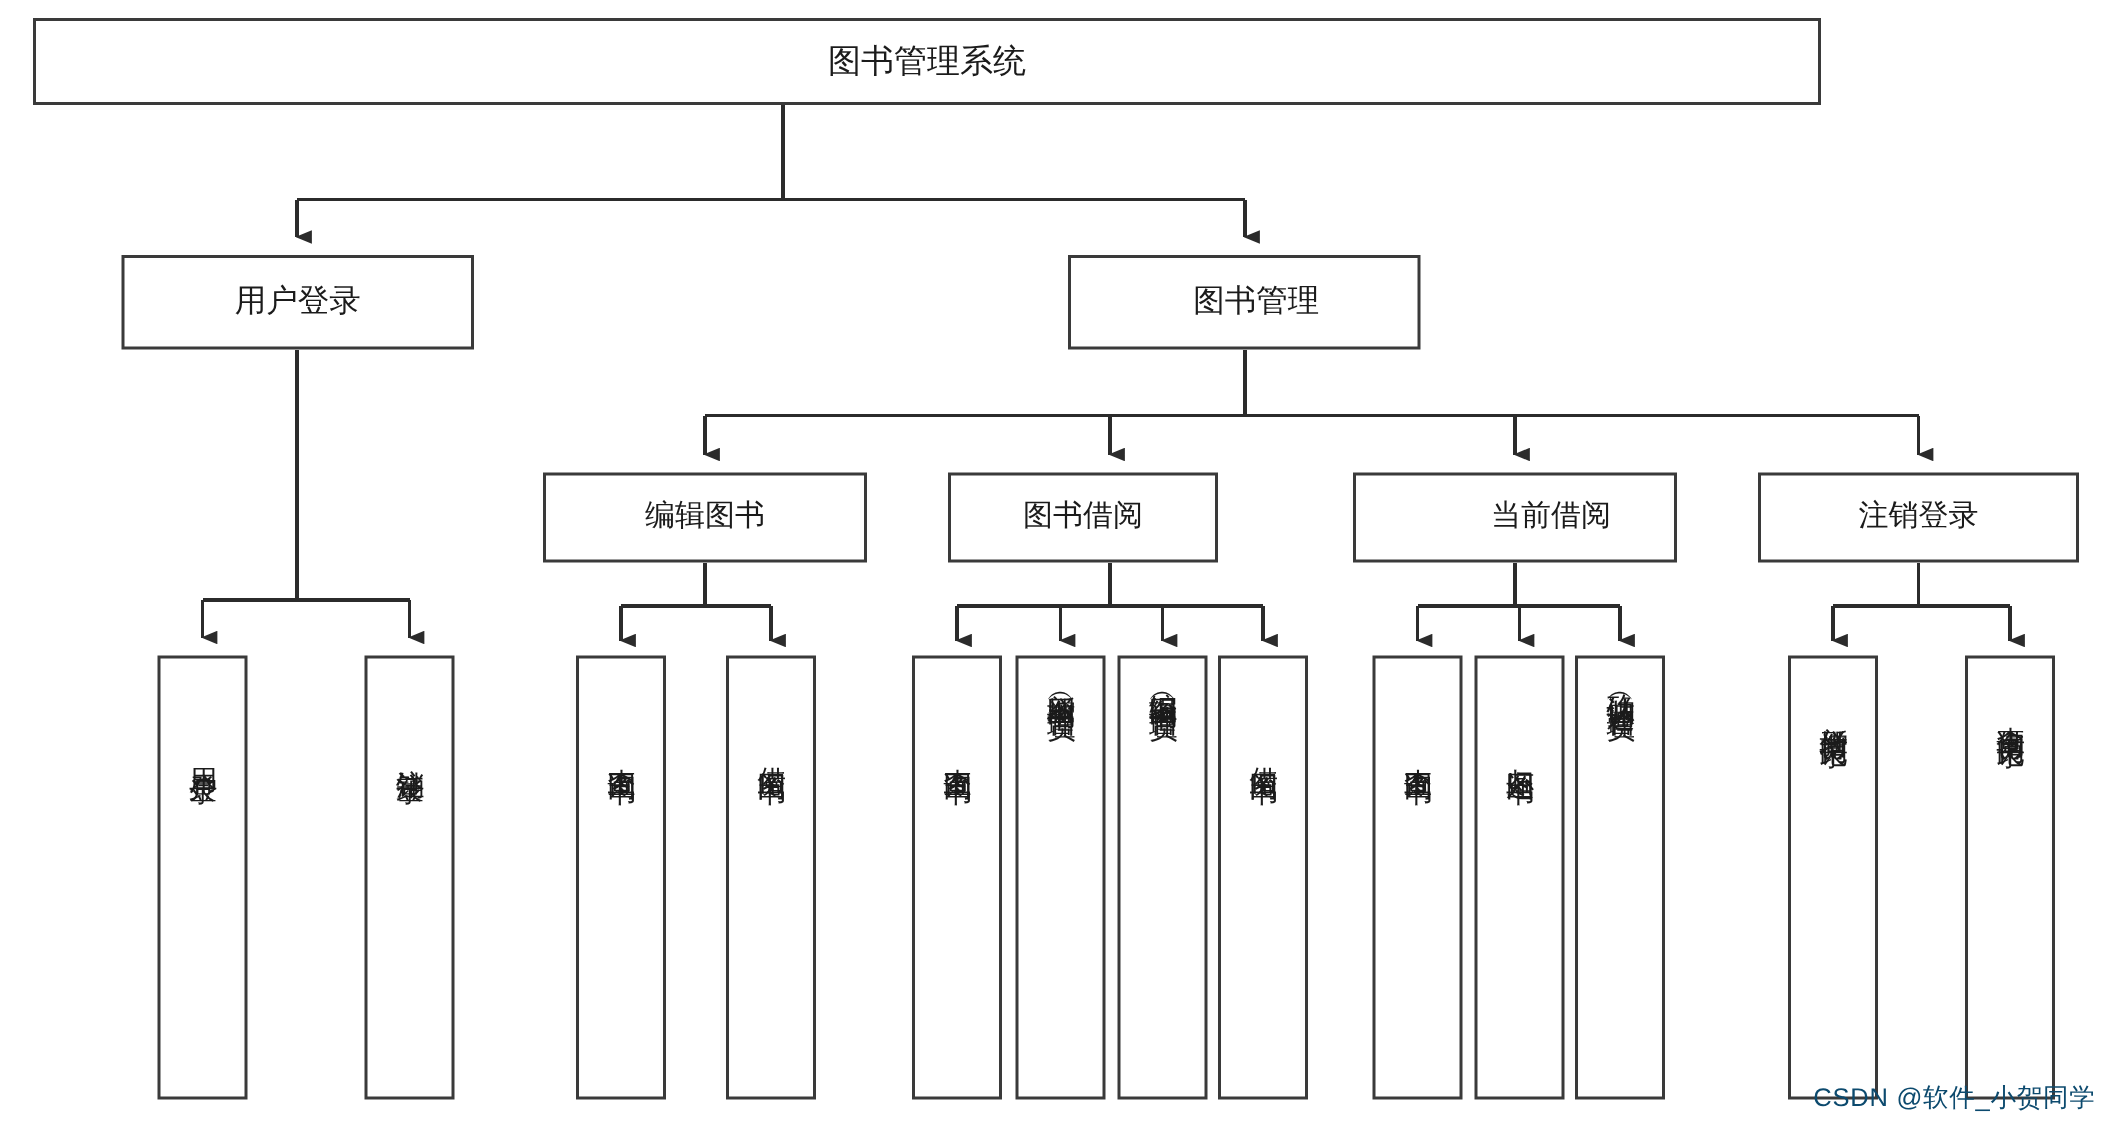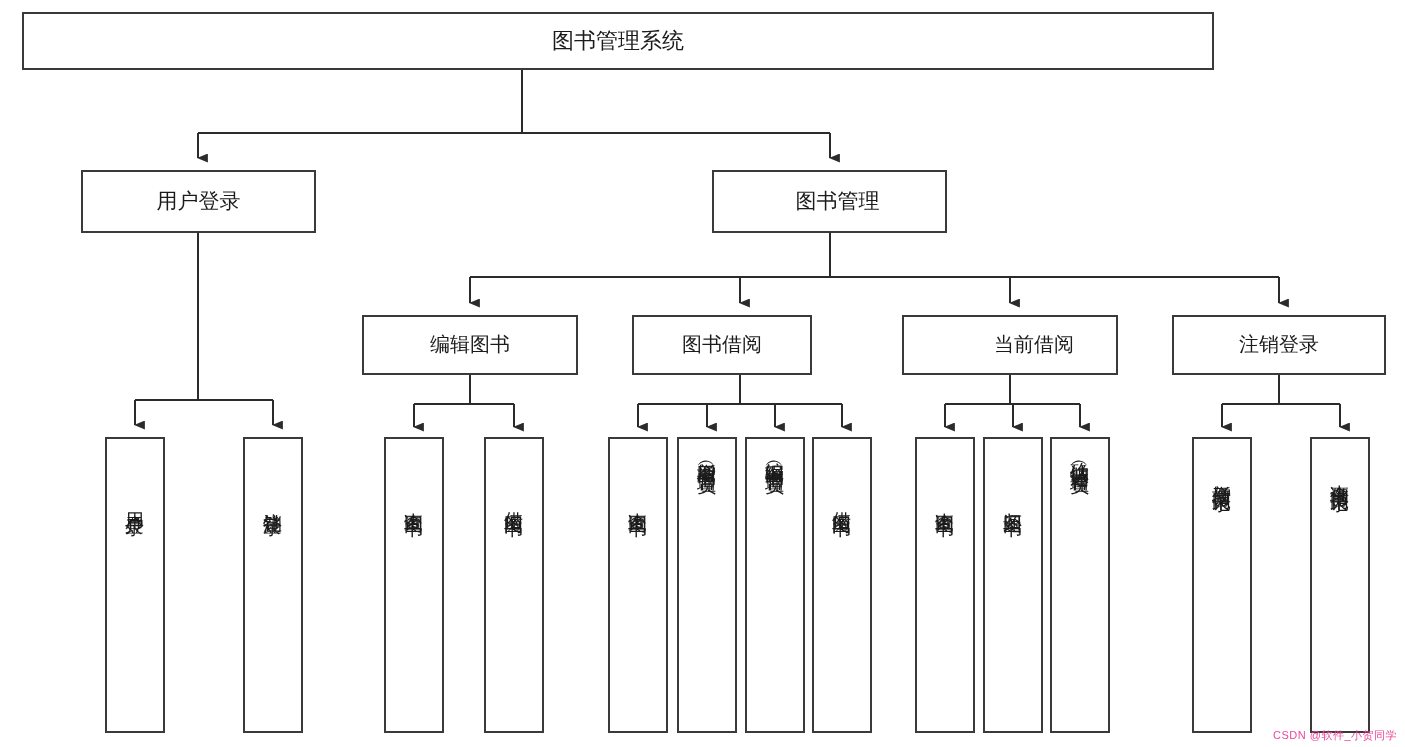"CSDN @软件_小贺同学" .watermark { color: #ec4899 -> #0c4a6e; font-size: 11px -> 17px }
